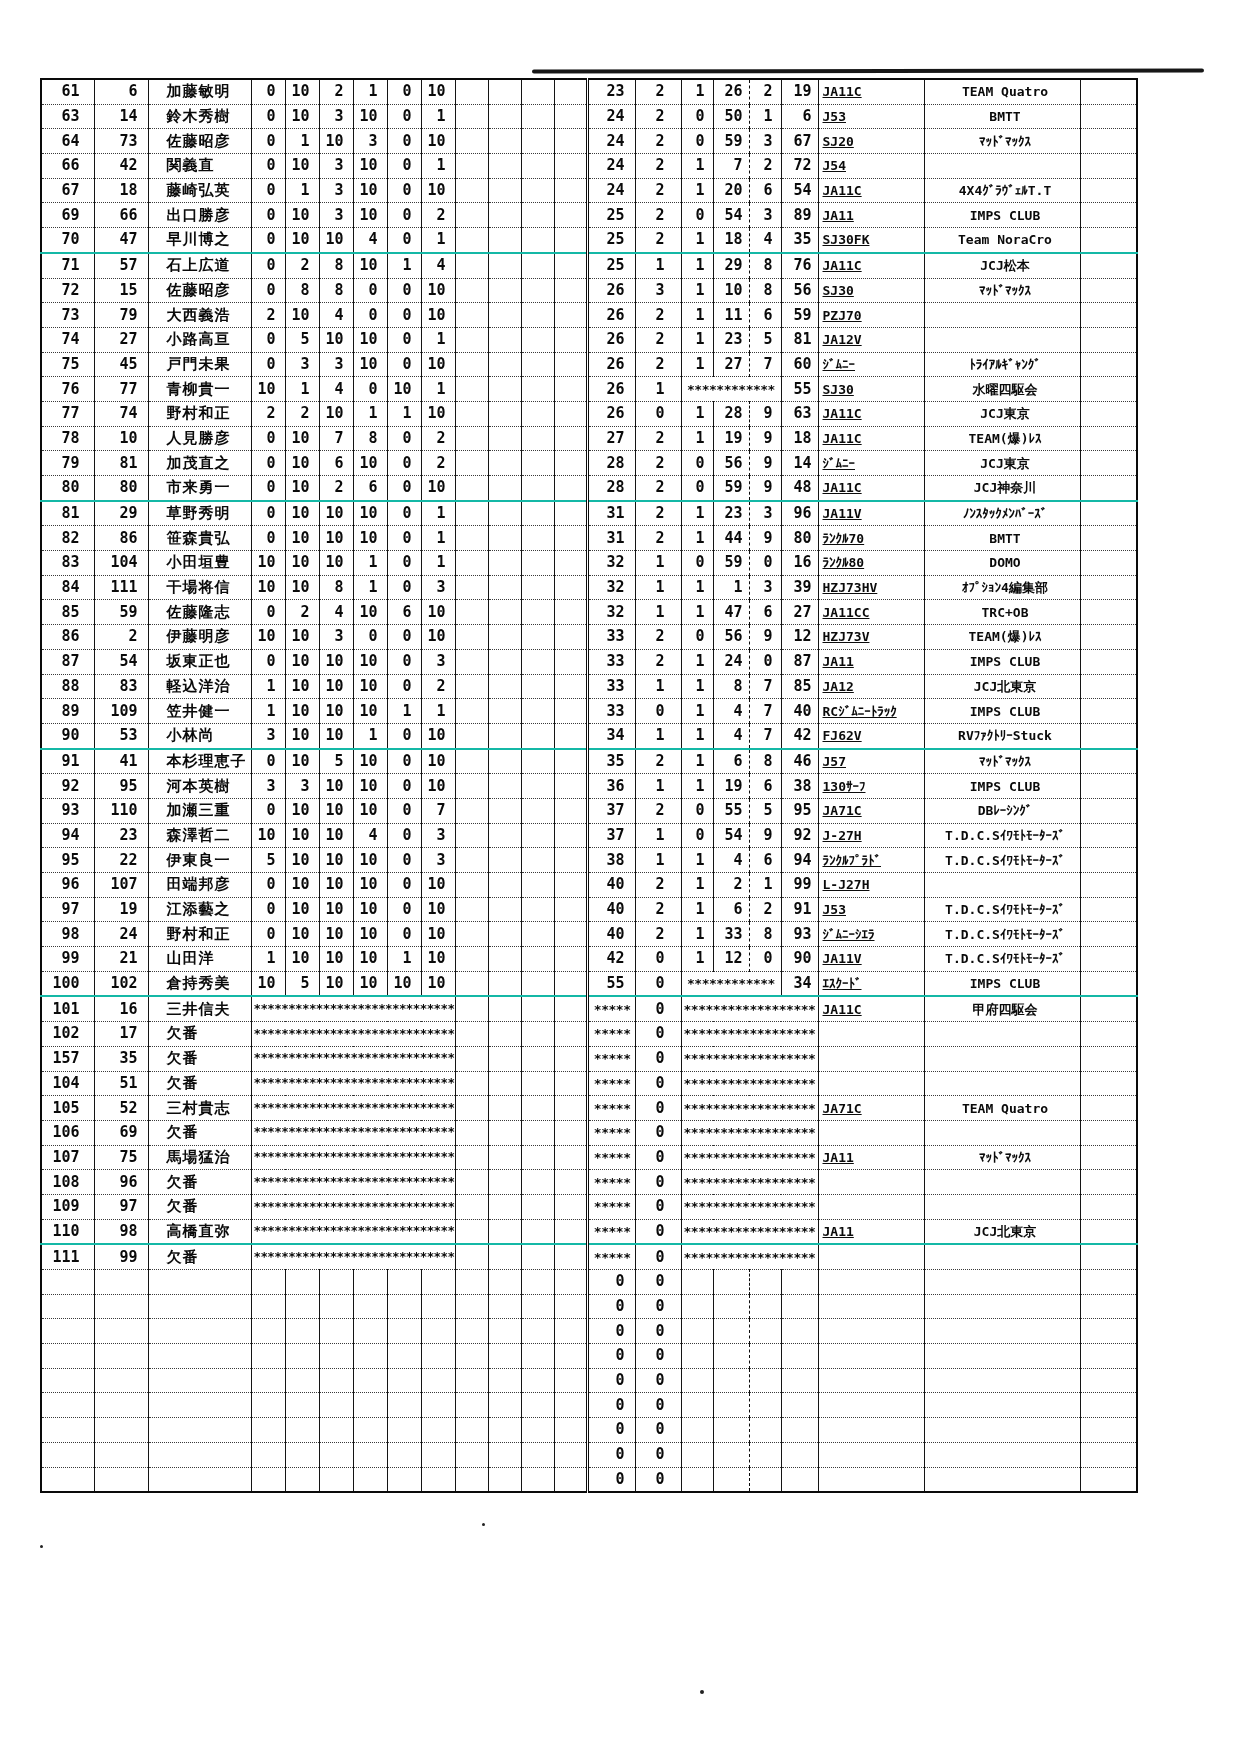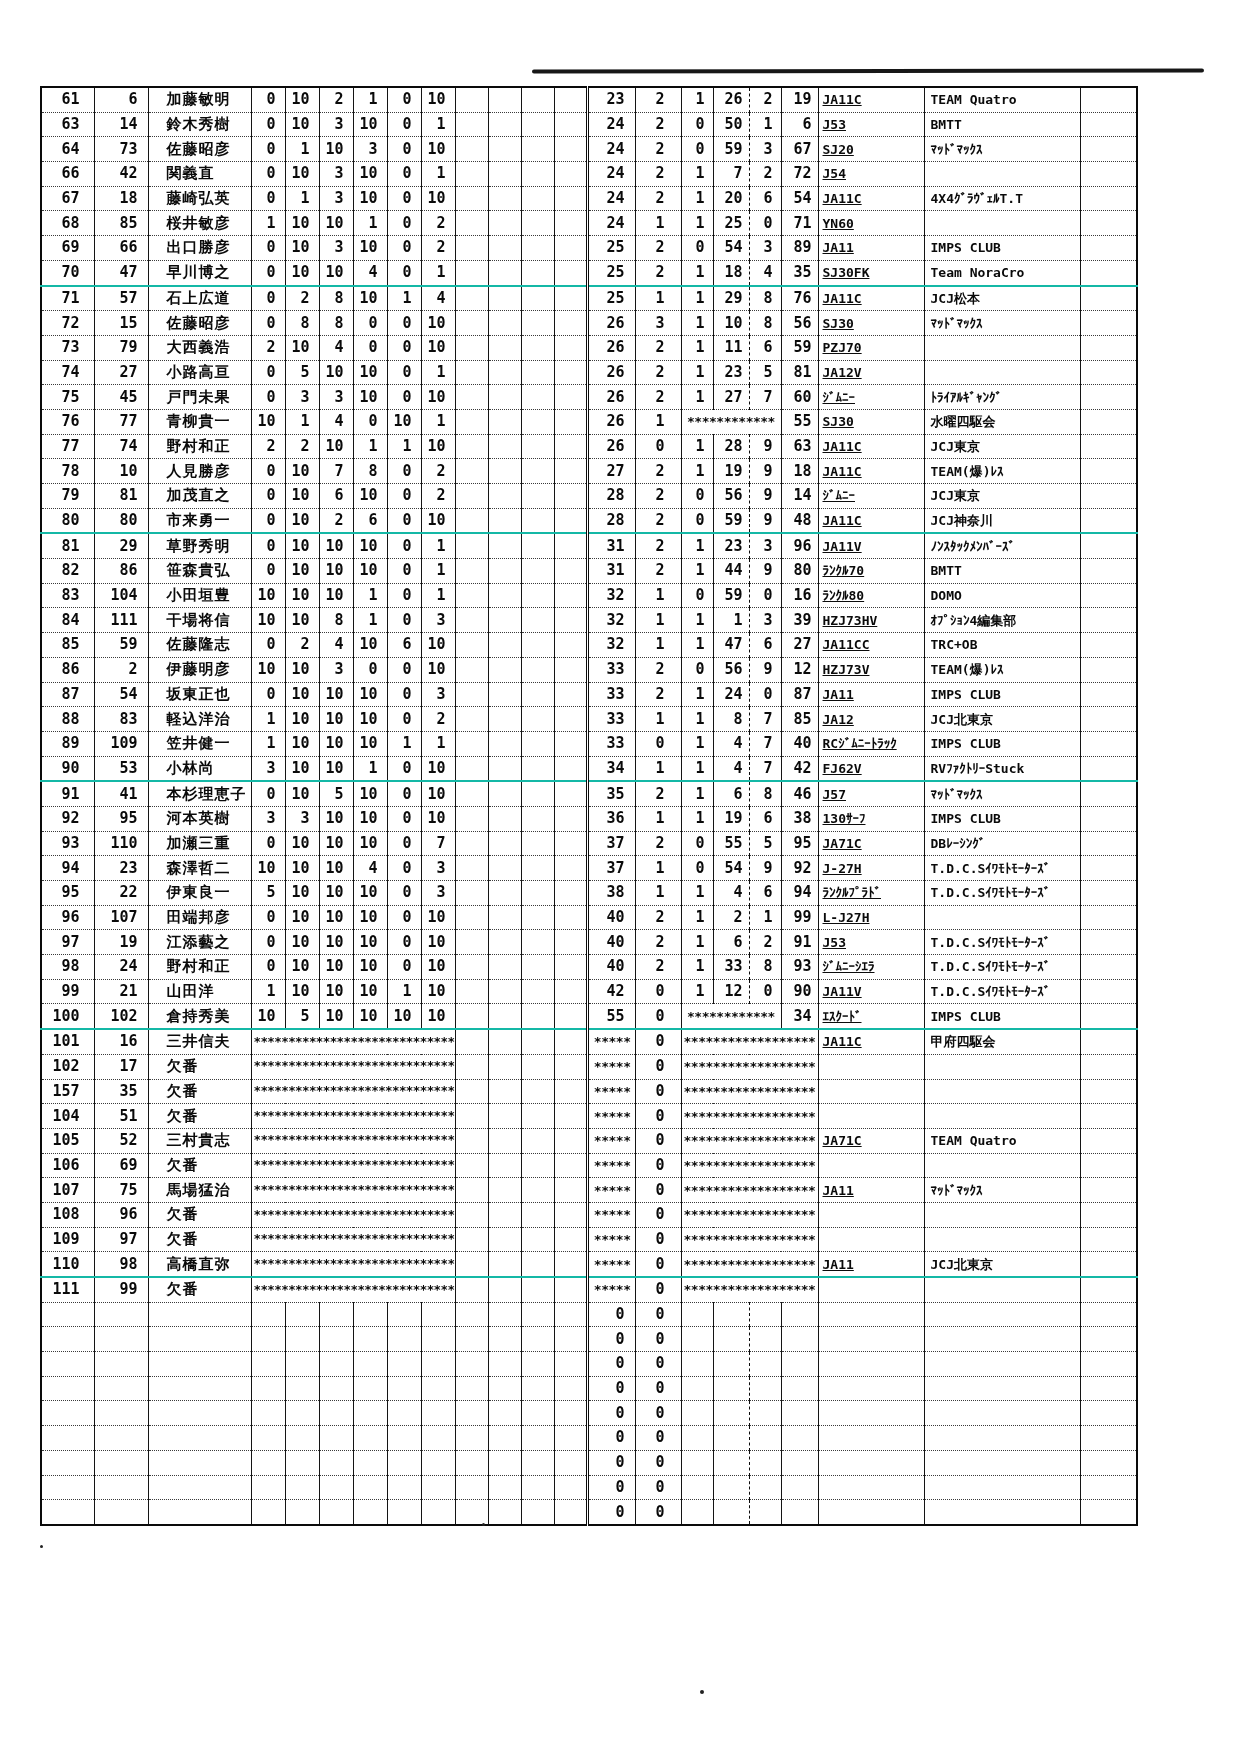"61" table.results { top: 86px -> 78px }
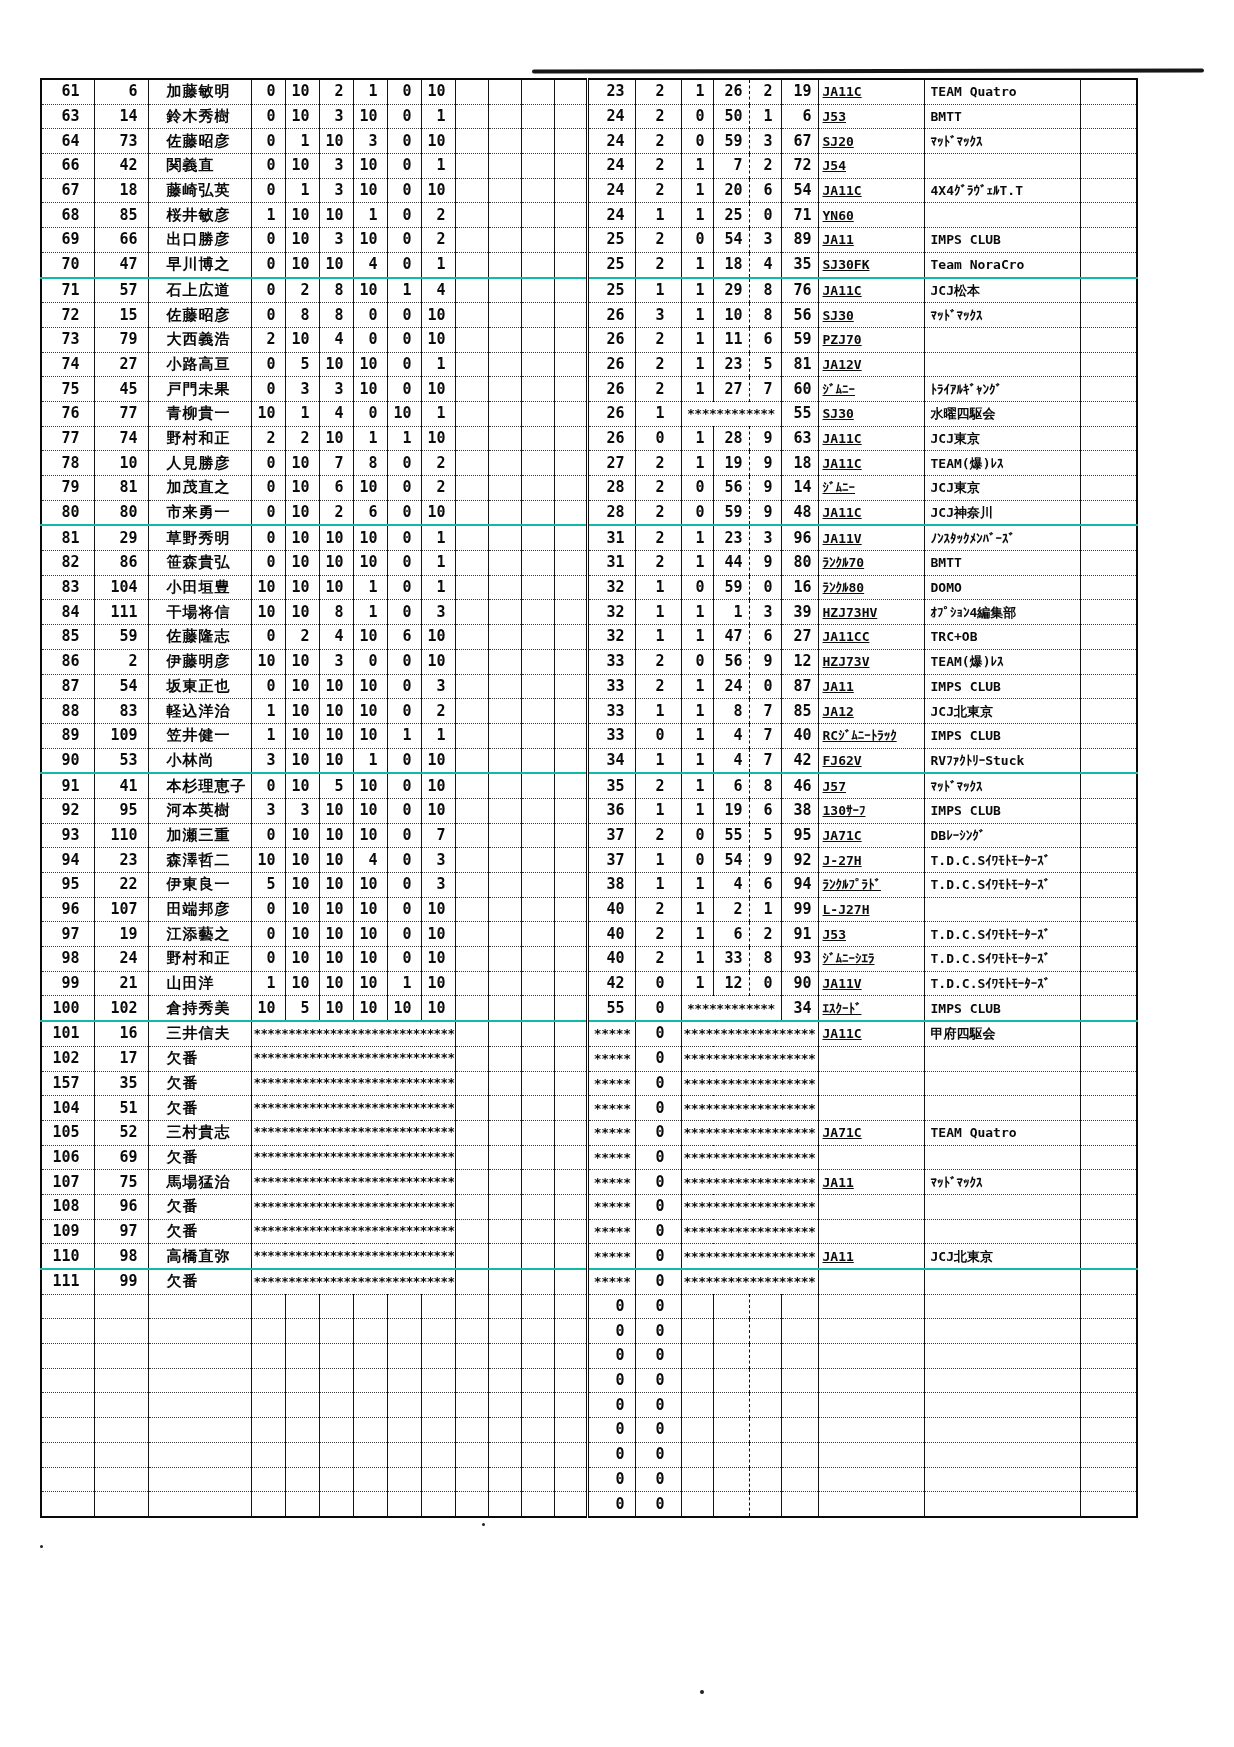"TEAM Quatro" .c-team { text-align: left -> center }
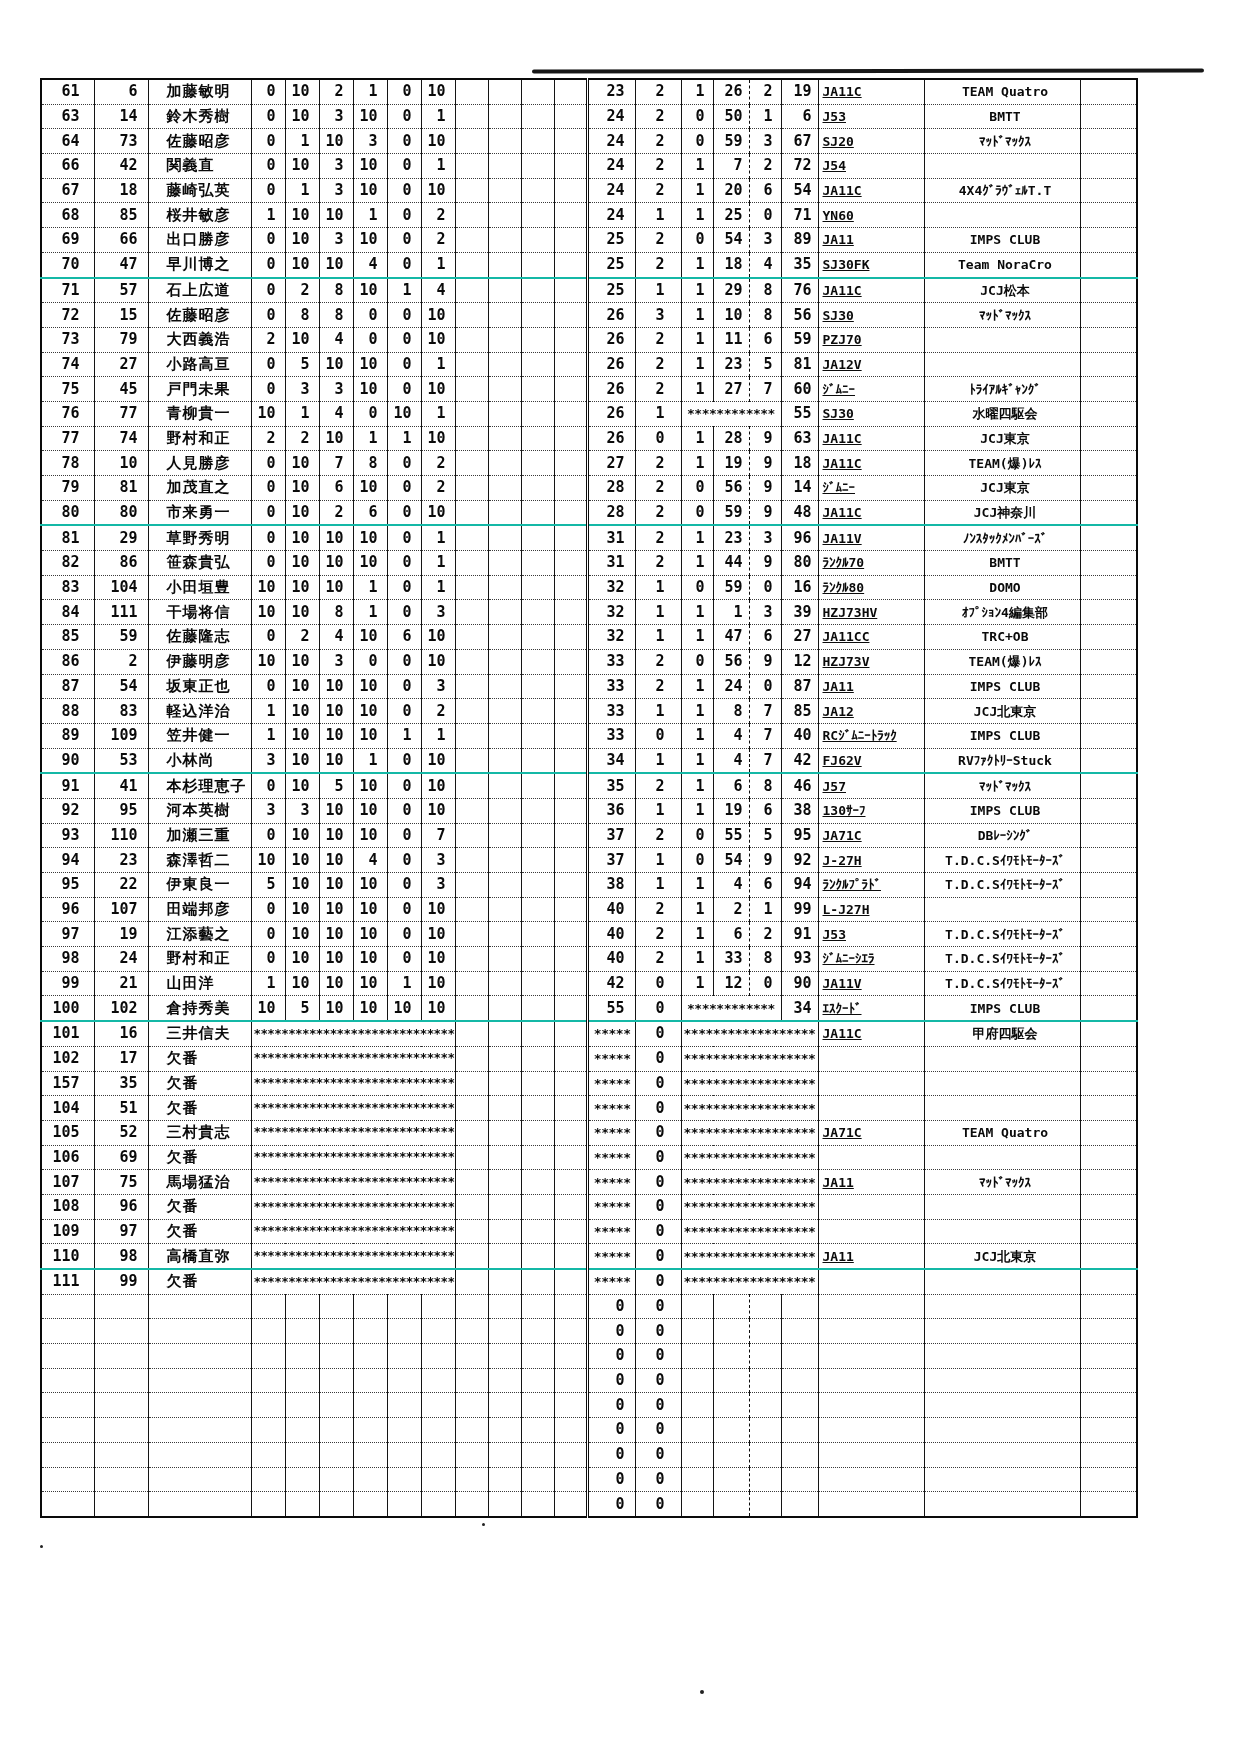"68" tr { html: <tr> <td>68</td> <td>85</td> <td>桜井敏彦</td> <td>1</td> <td>10</td> <td>10</td> <td>1</td> <td>0</td> <td>2</td> <td></td> <td></td> <td></td> <td></td> <td>24</td> <td>1</td> <td>1</td> <td>25</td> <td>0</td> <td>71</td> <td>YN60</td> <td></td> <td></td> </tr> -> none }
